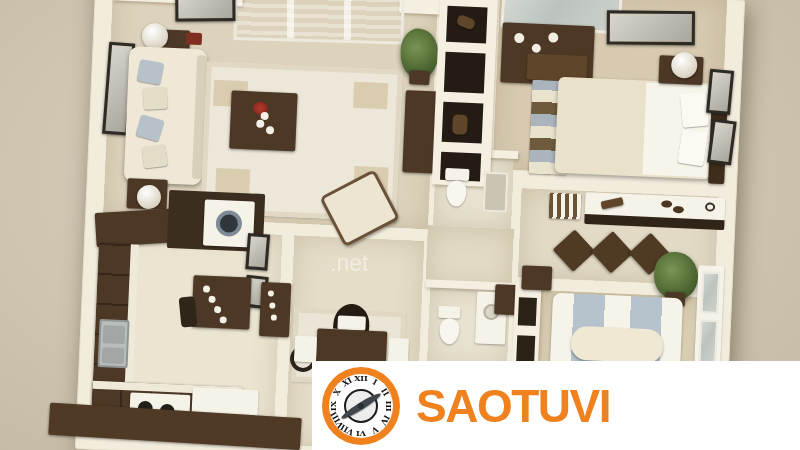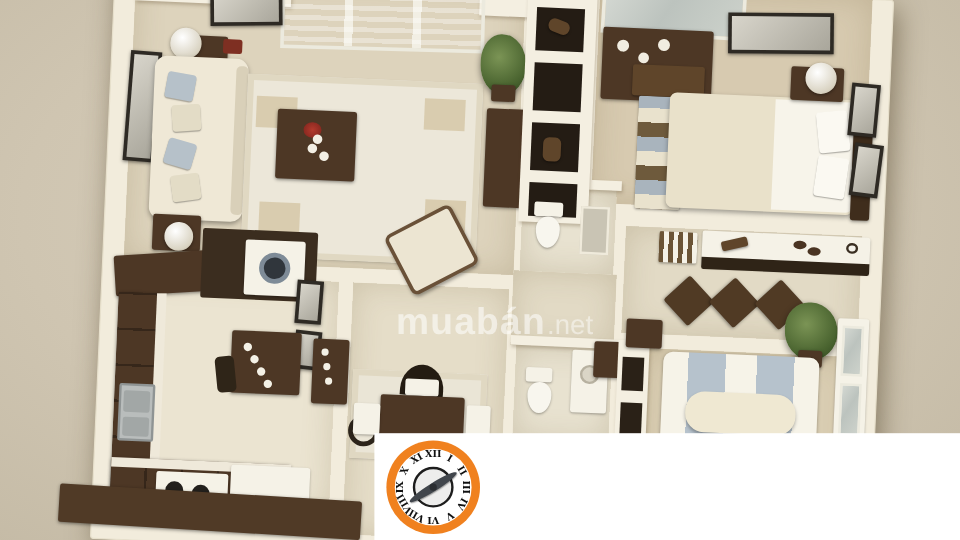"muabán" span.wm-brand { html: <span>muabán</span> -> none }
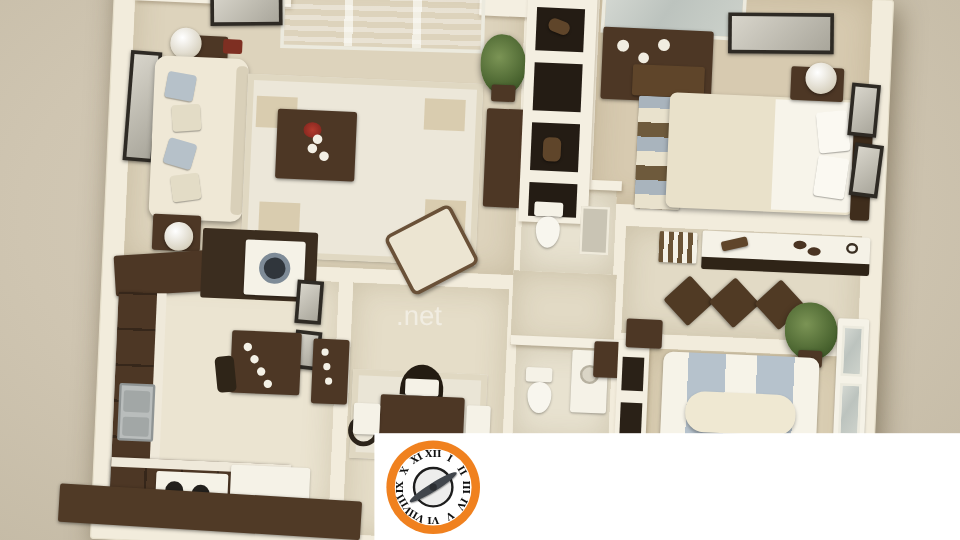"SAOTUVI" span { html: none -> <span>SAOTUVI</span> }
